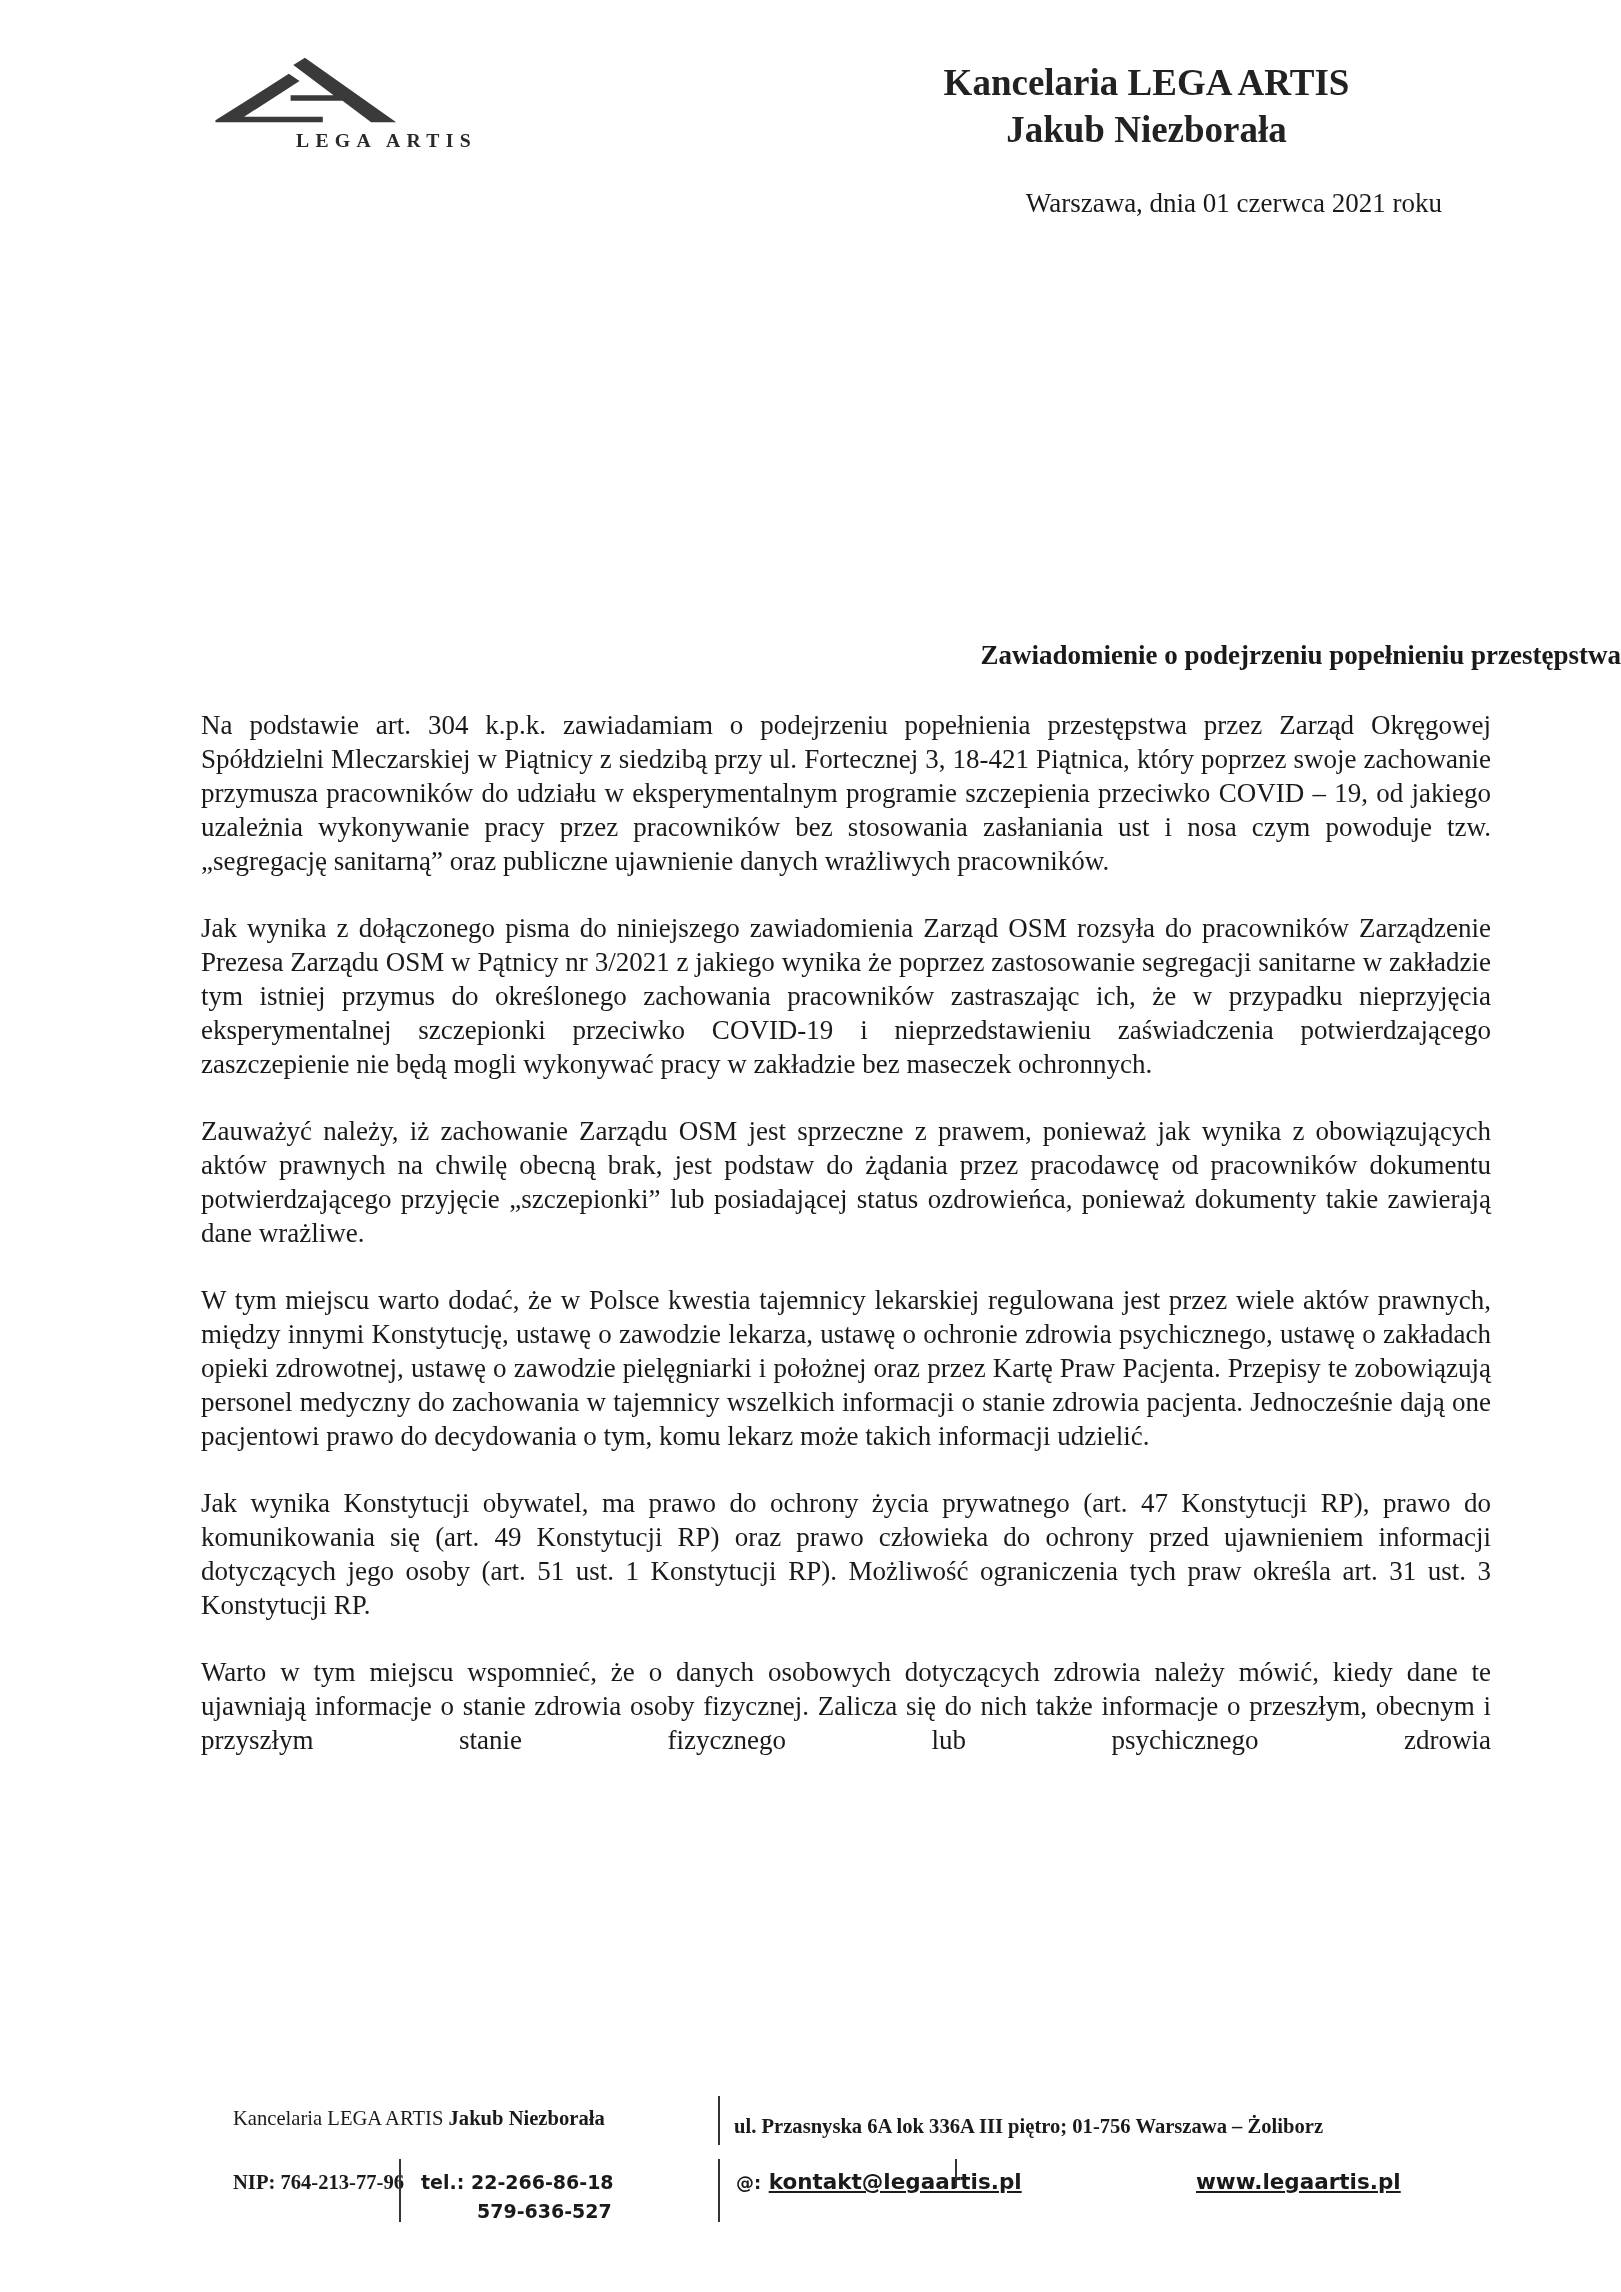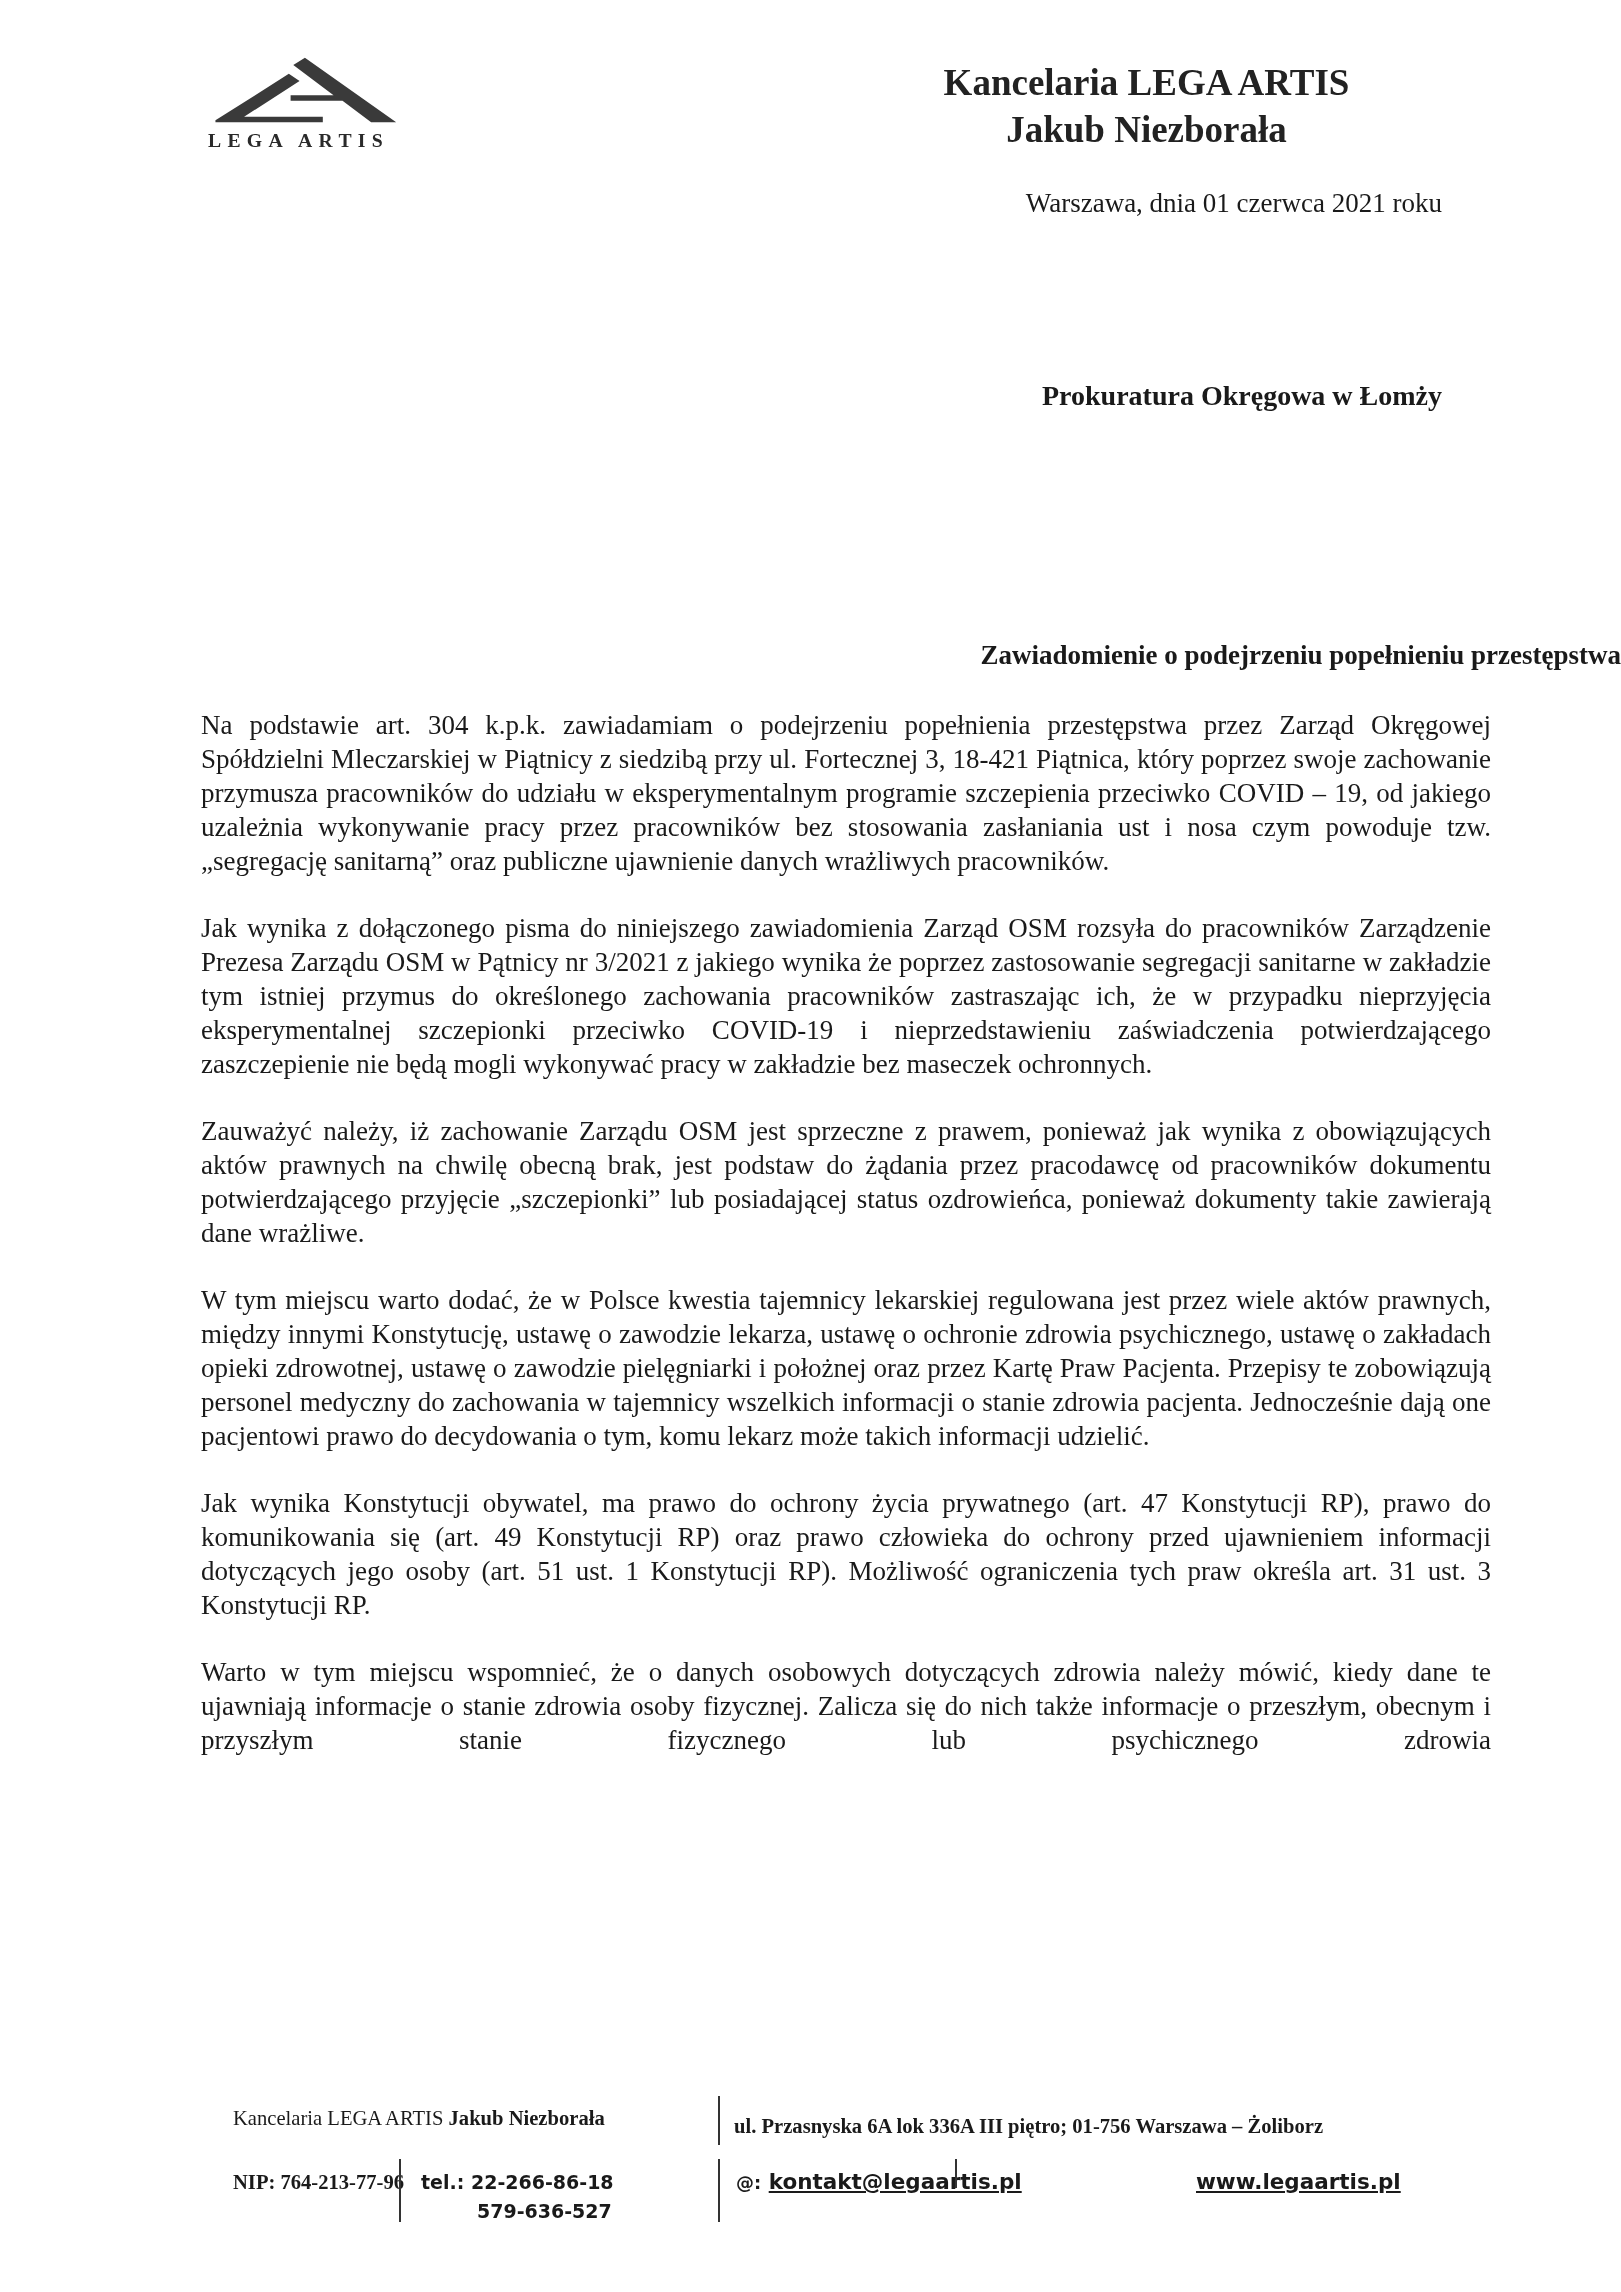"LEGA ARTIS" .logo-text { text-align: left -> right }
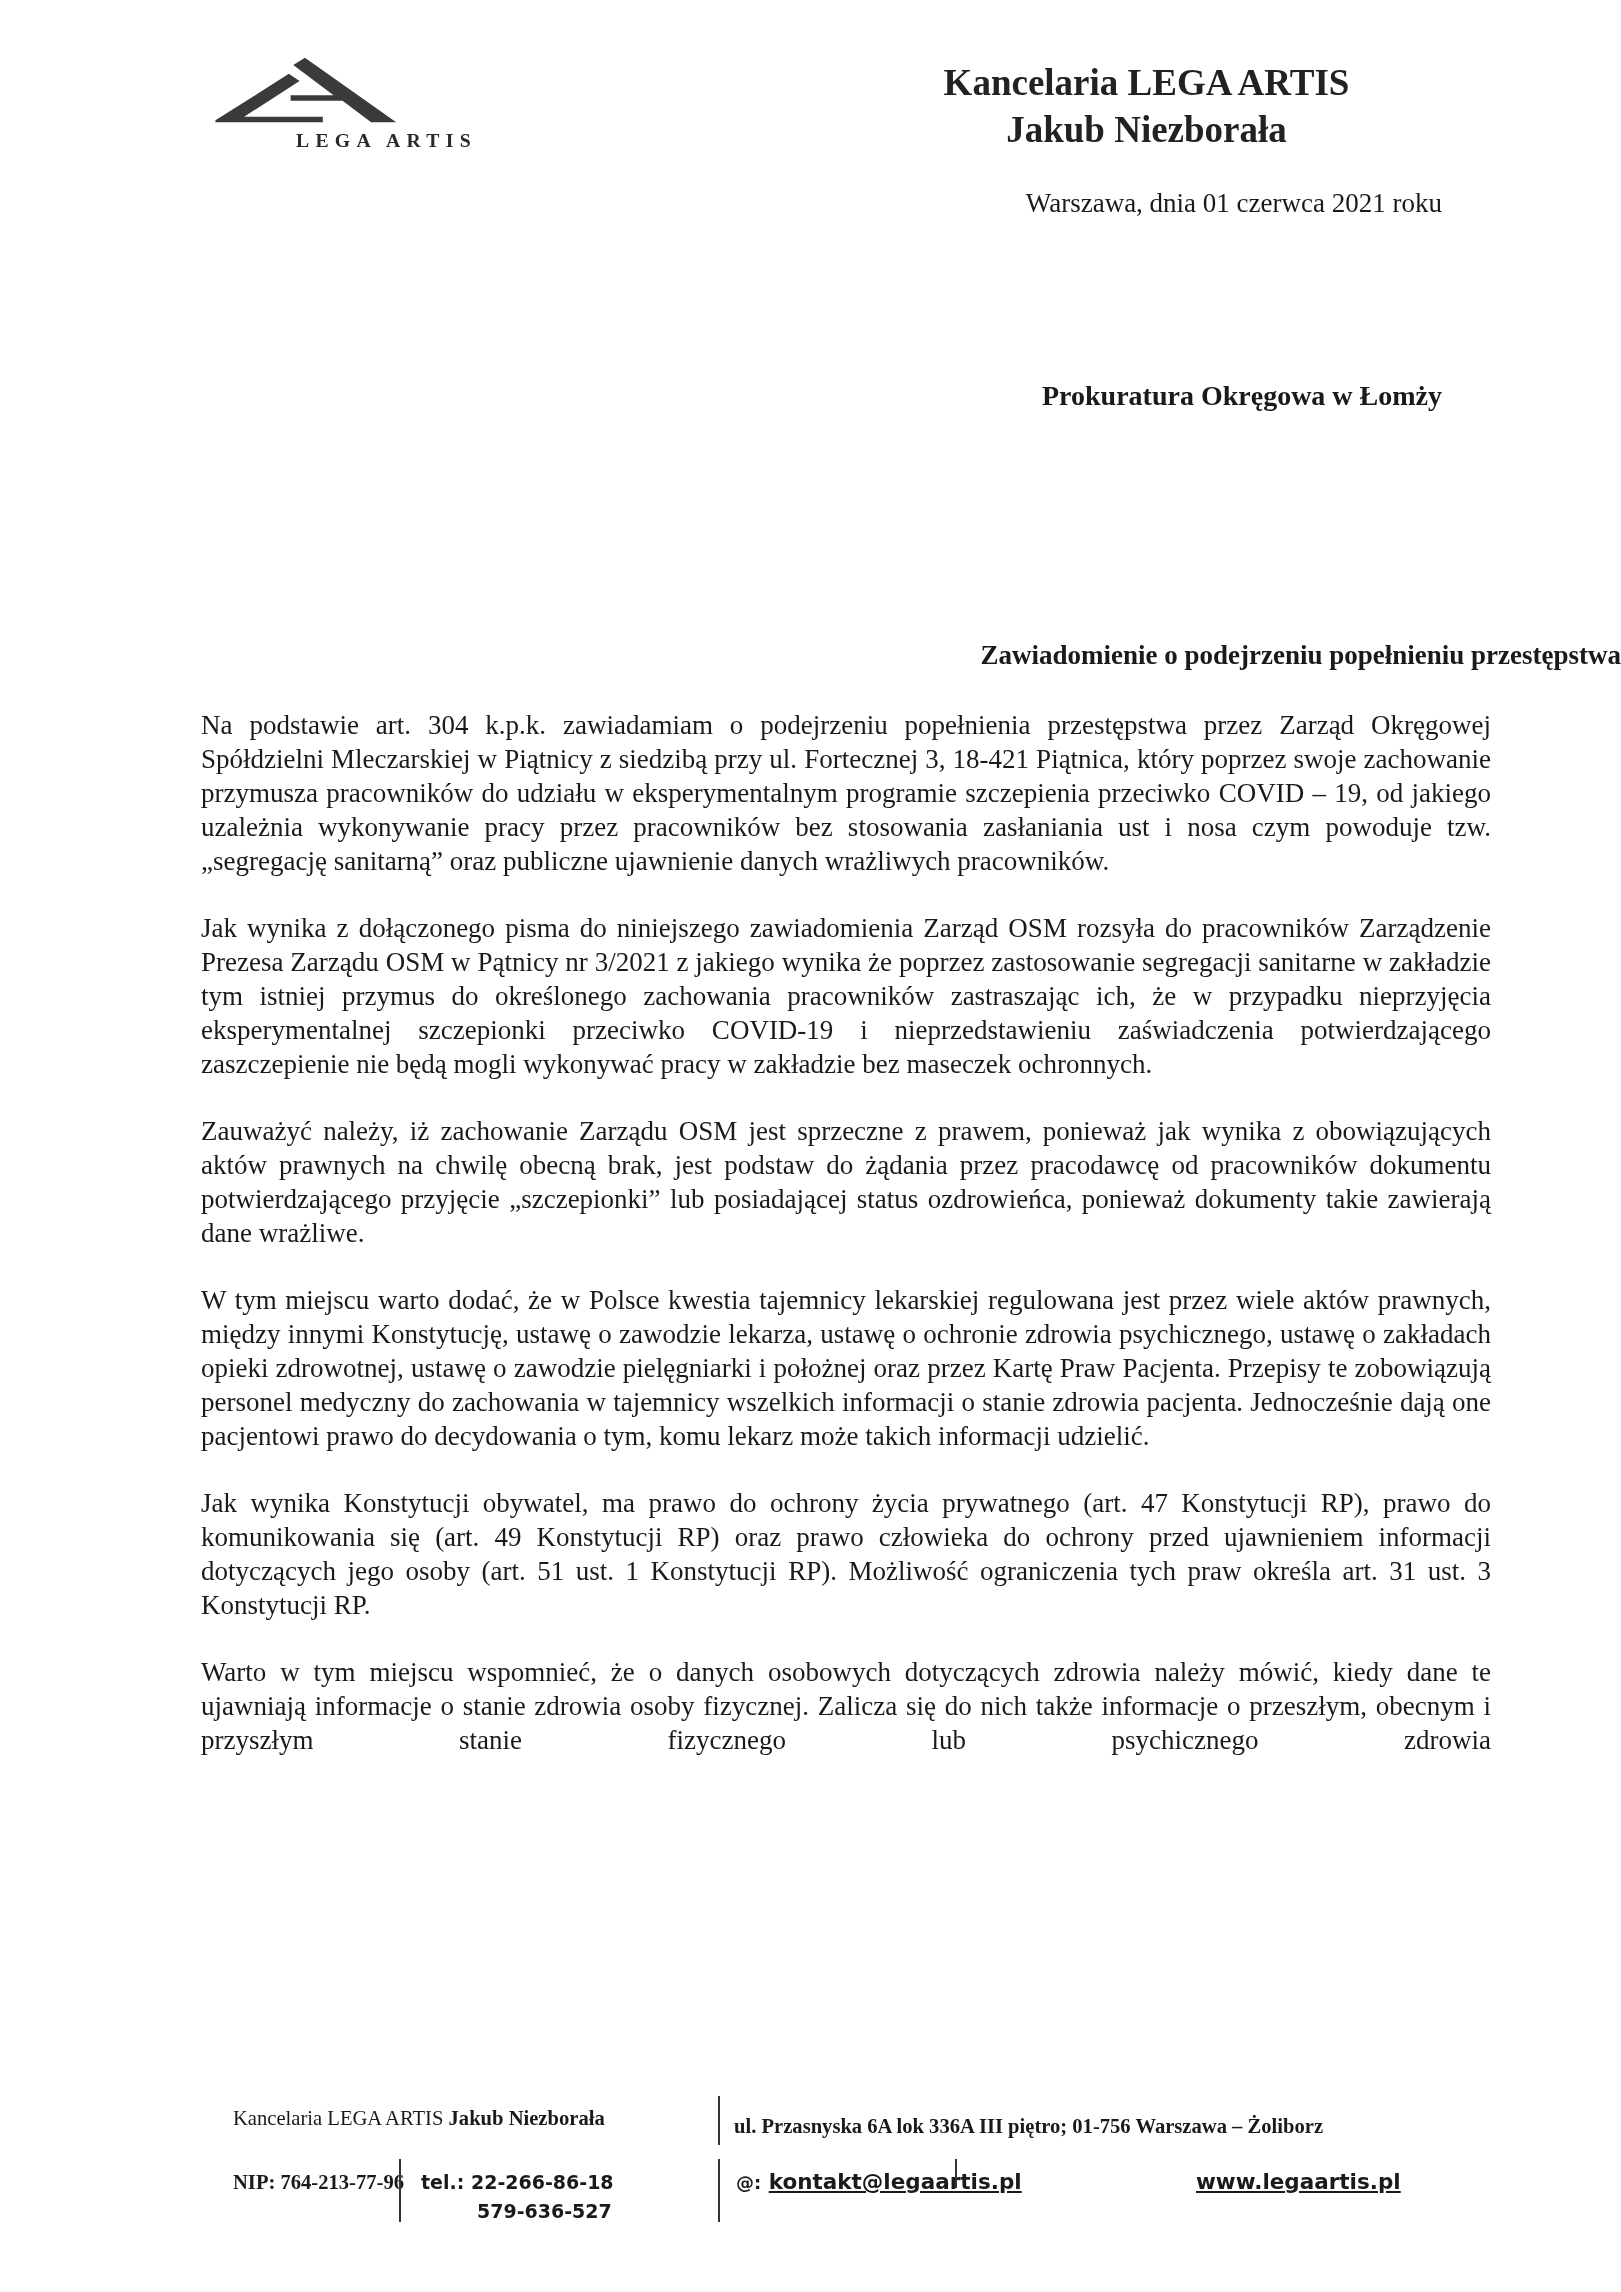"Prokuratura Okręgowa w Łomży" div { html: <div>Prokuratura Okręgowa w Łomży</div> -> none }
